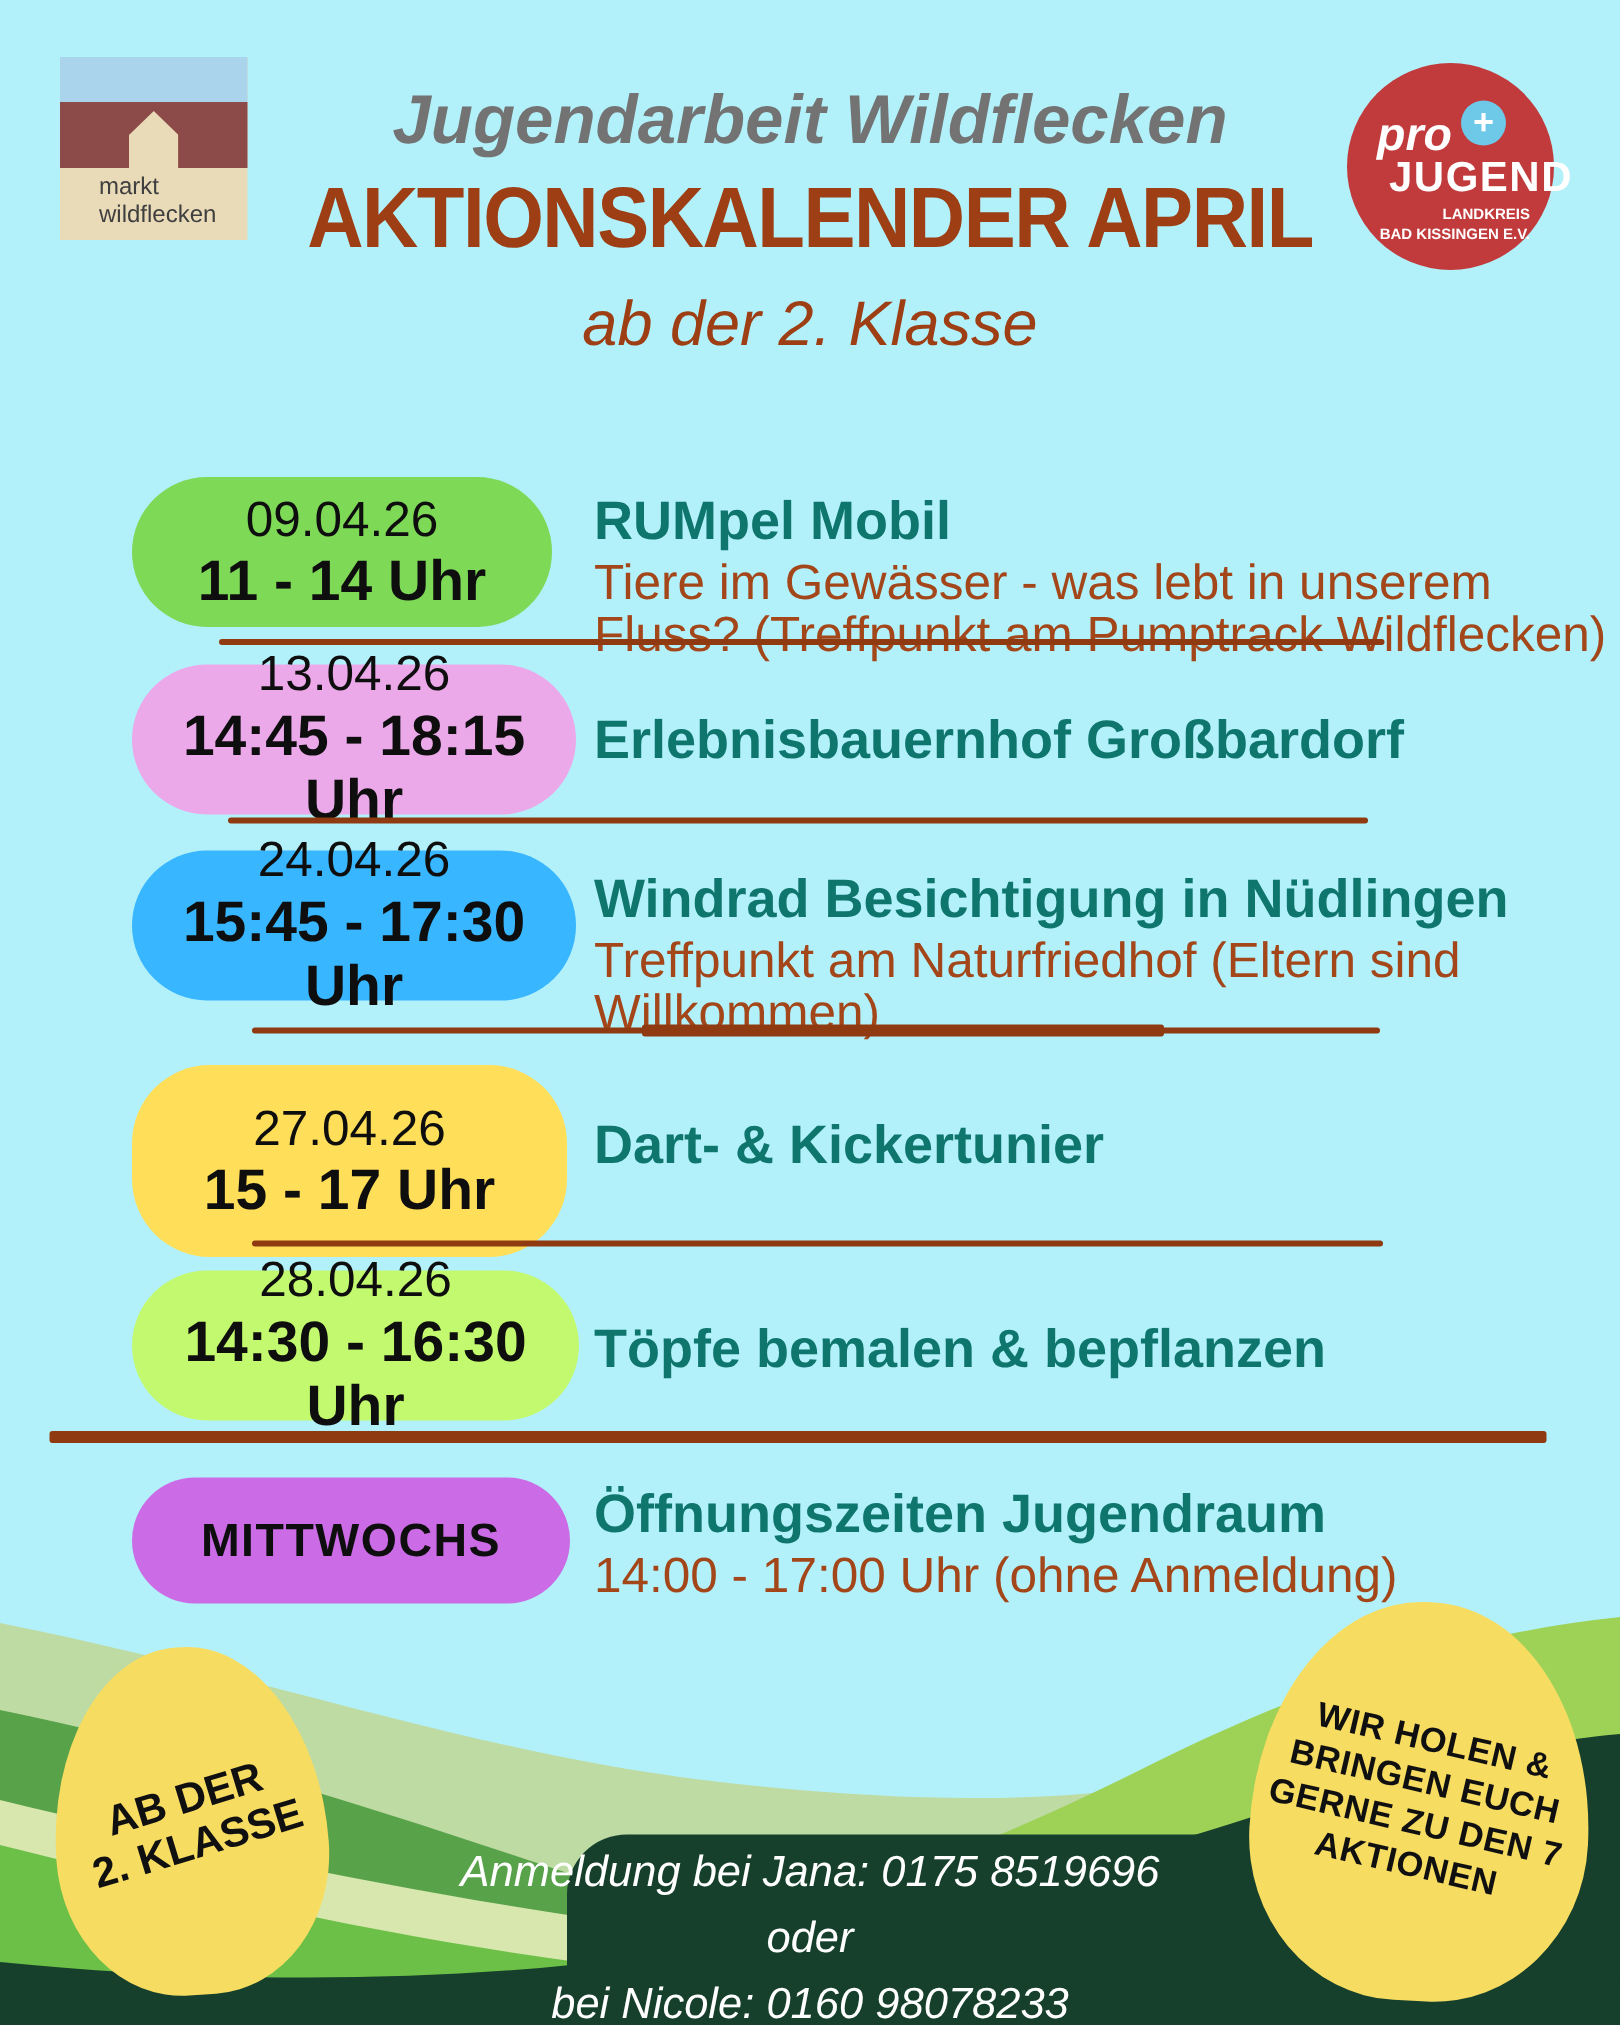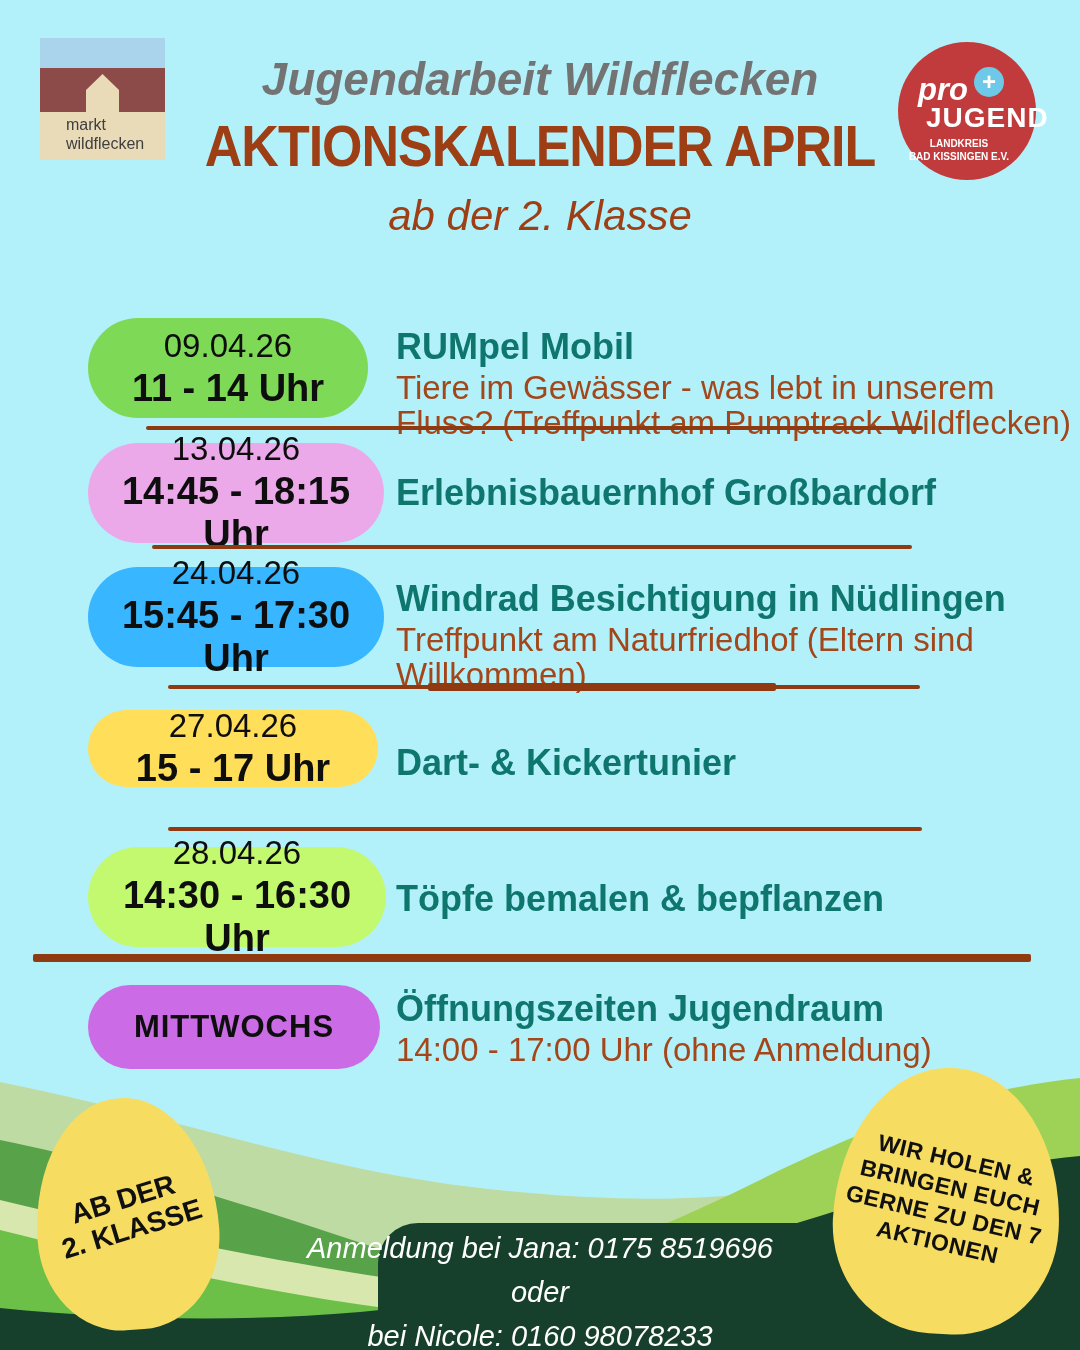"LANDKREIS" .pj-sub { text-align: center -> right }
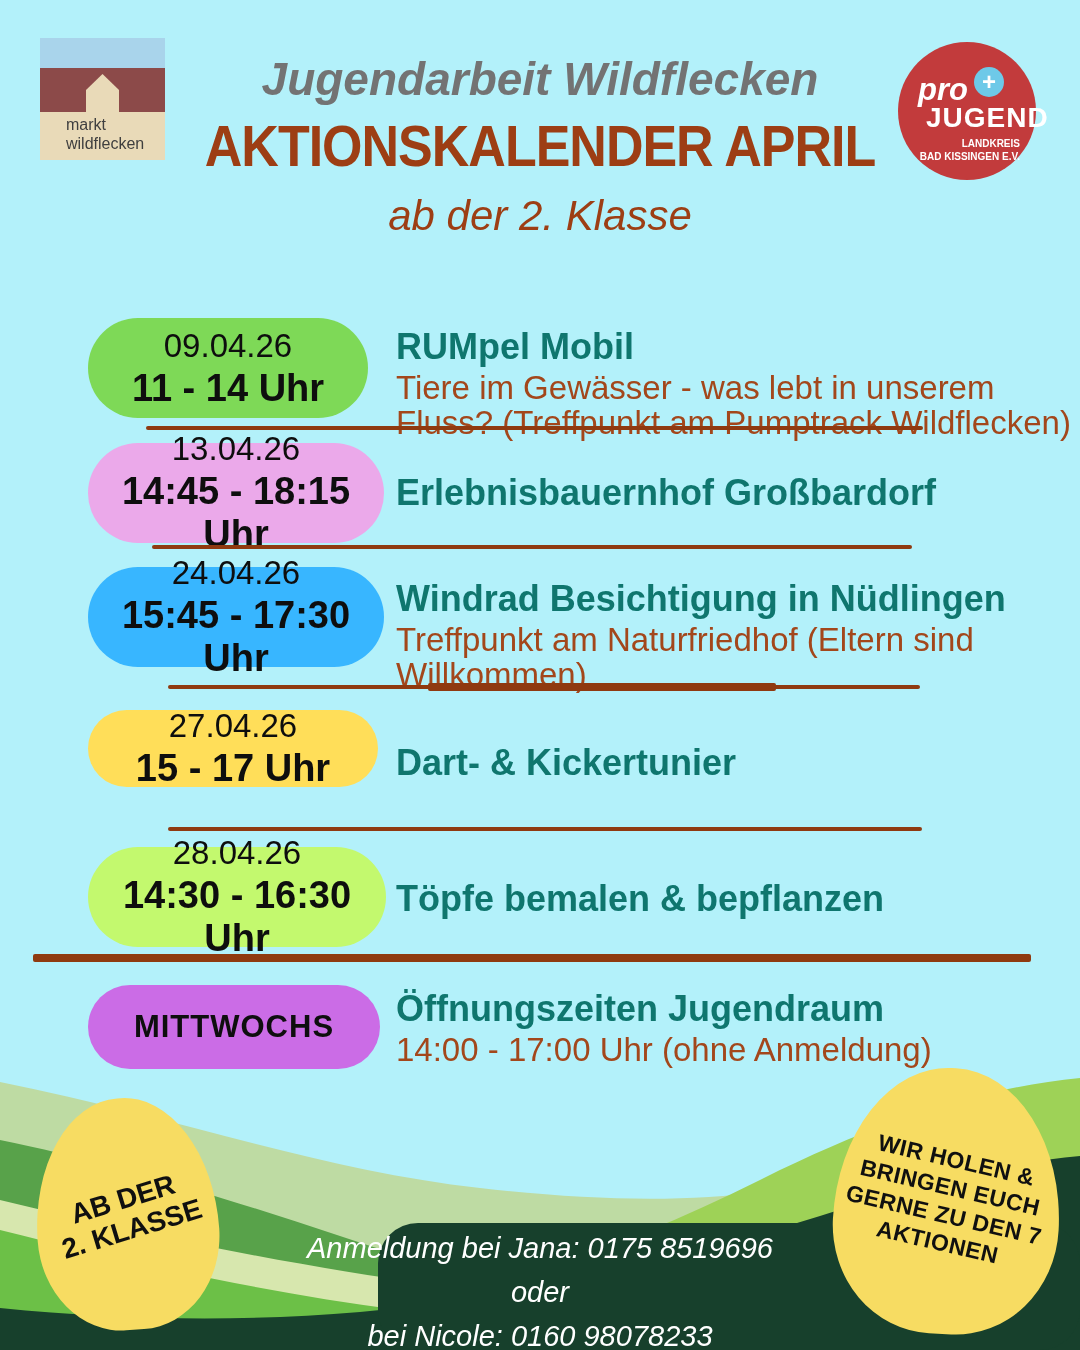"27.04.26" .r4 .pill { height: 77px -> 128px }
